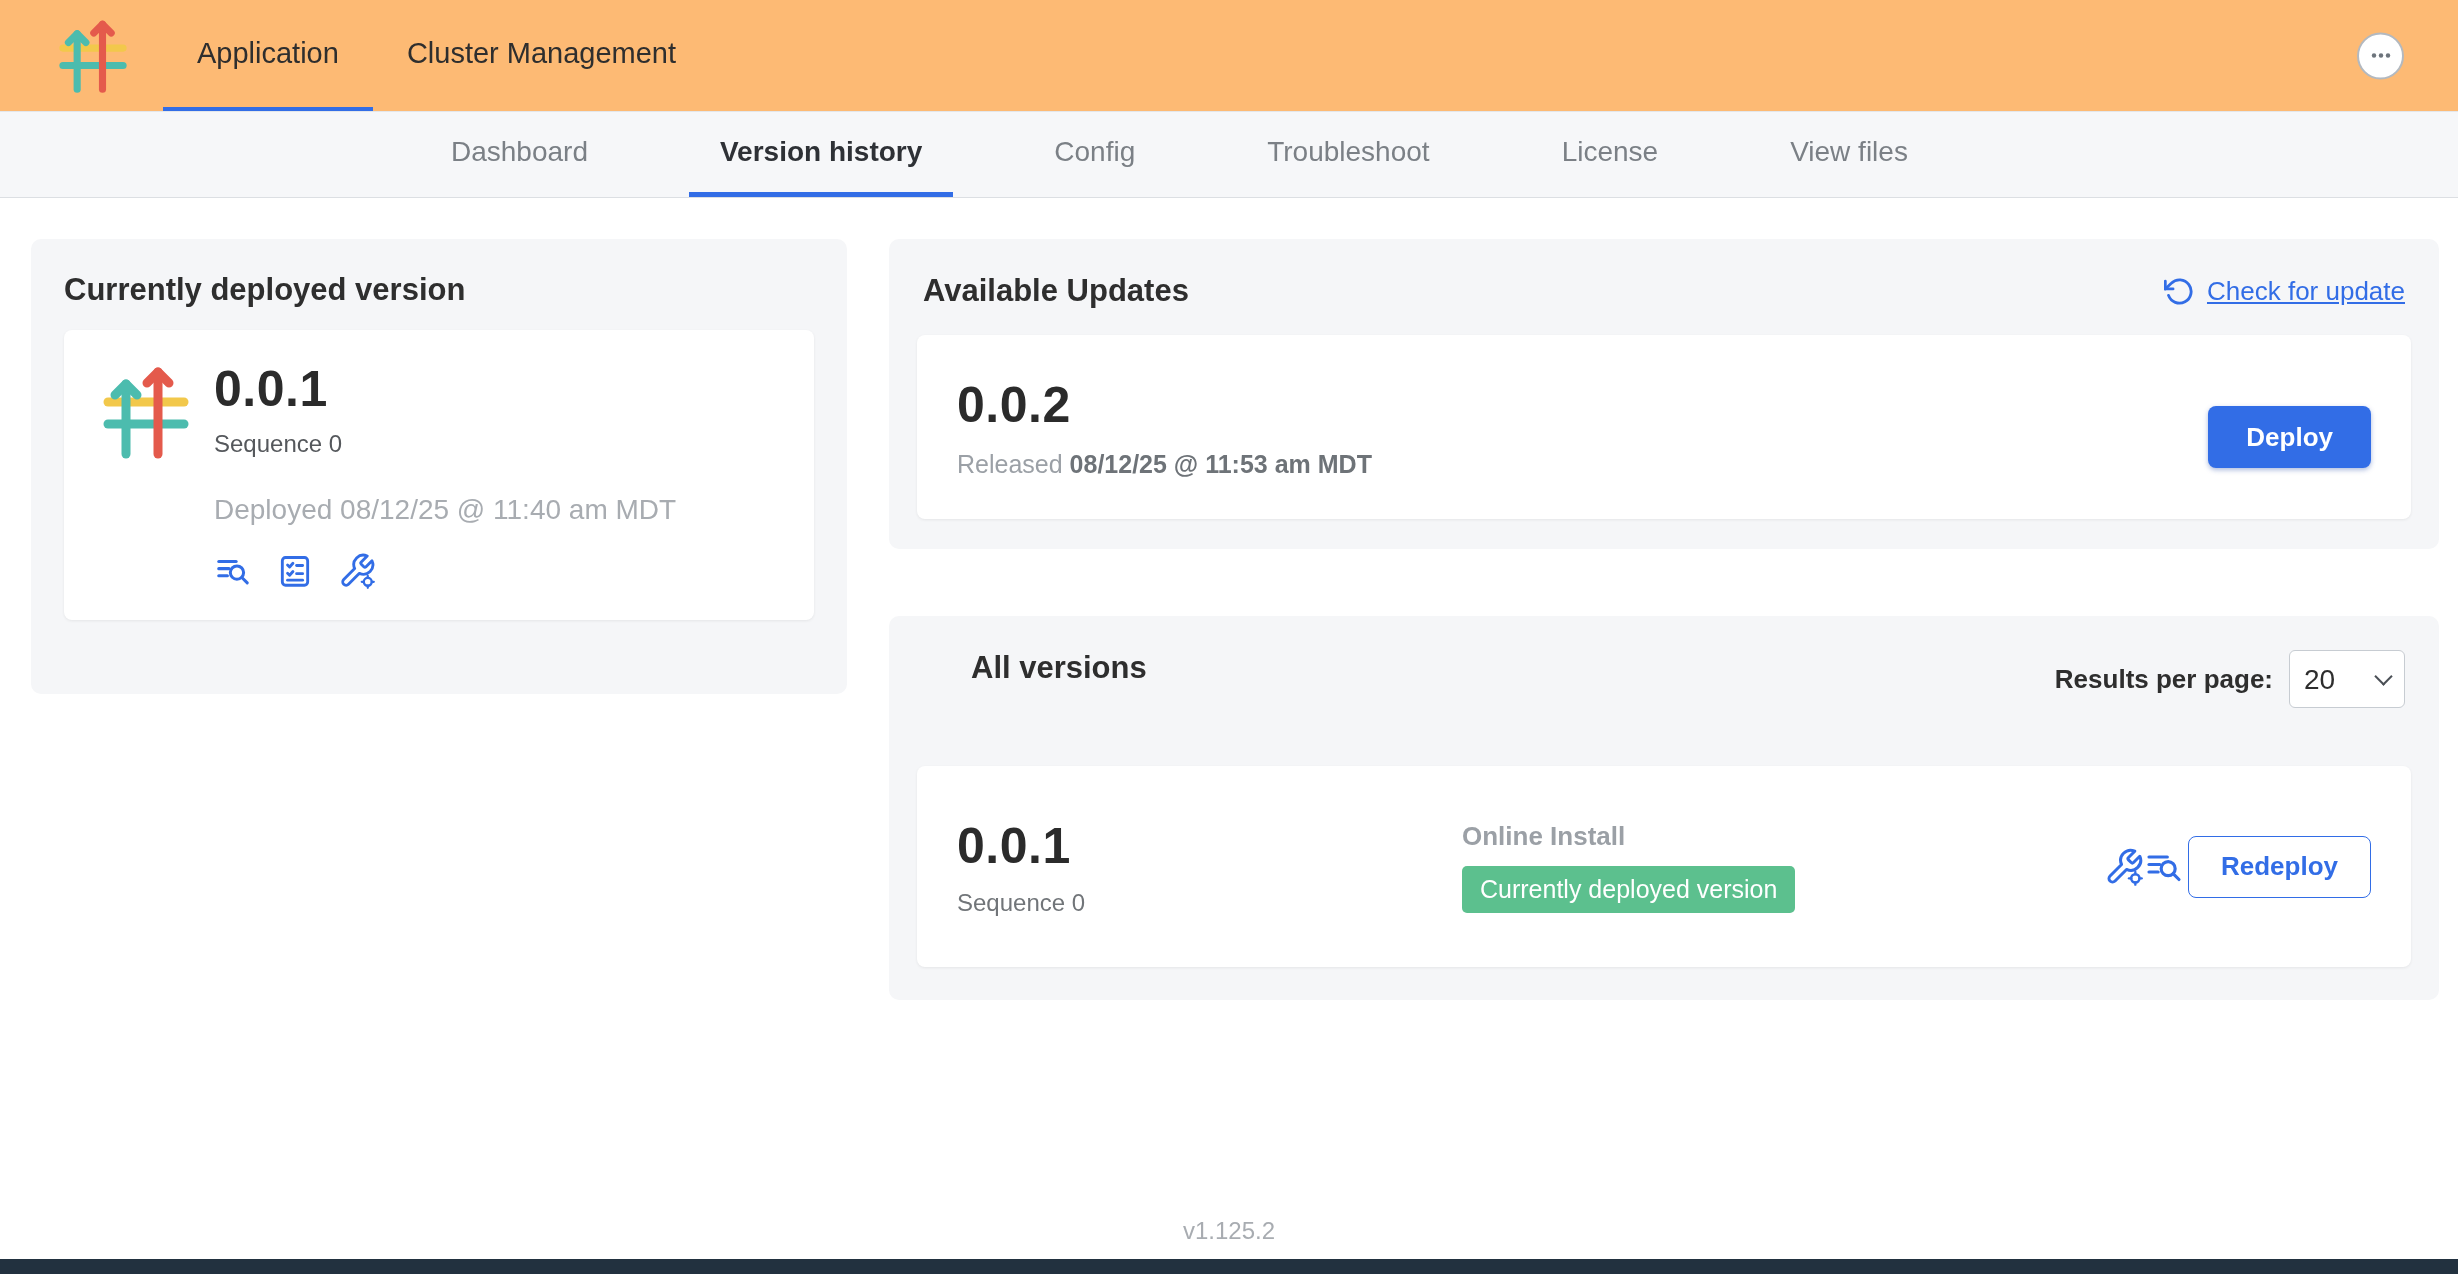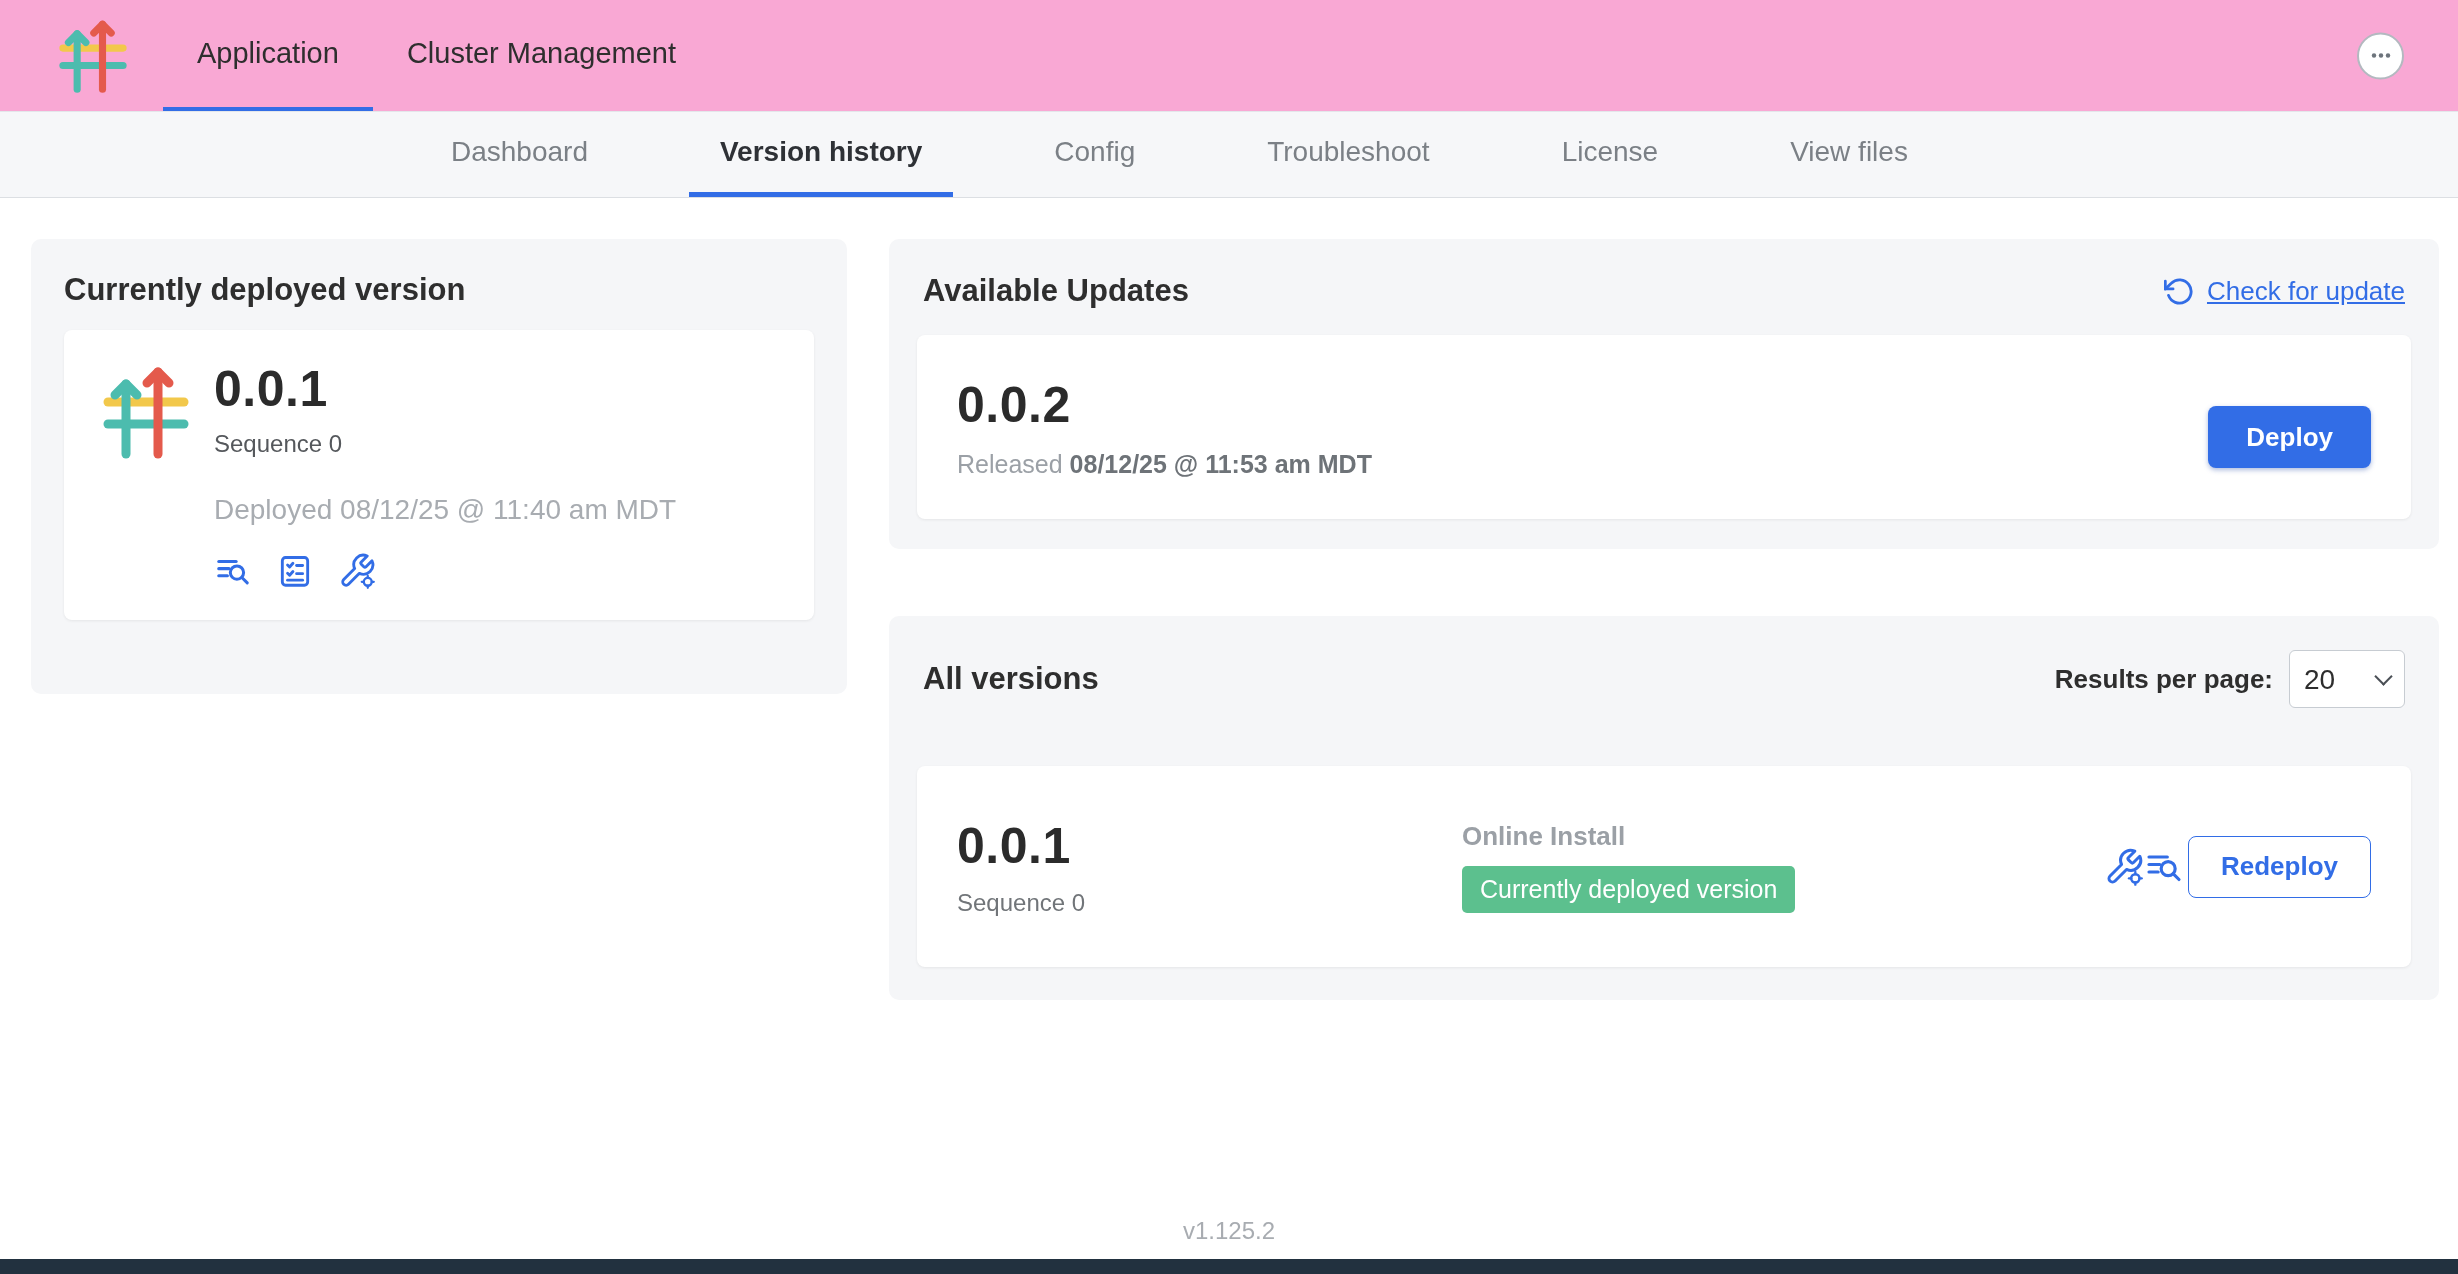"Application" .top-header { background: #f9a8d4 -> #fdba74 }
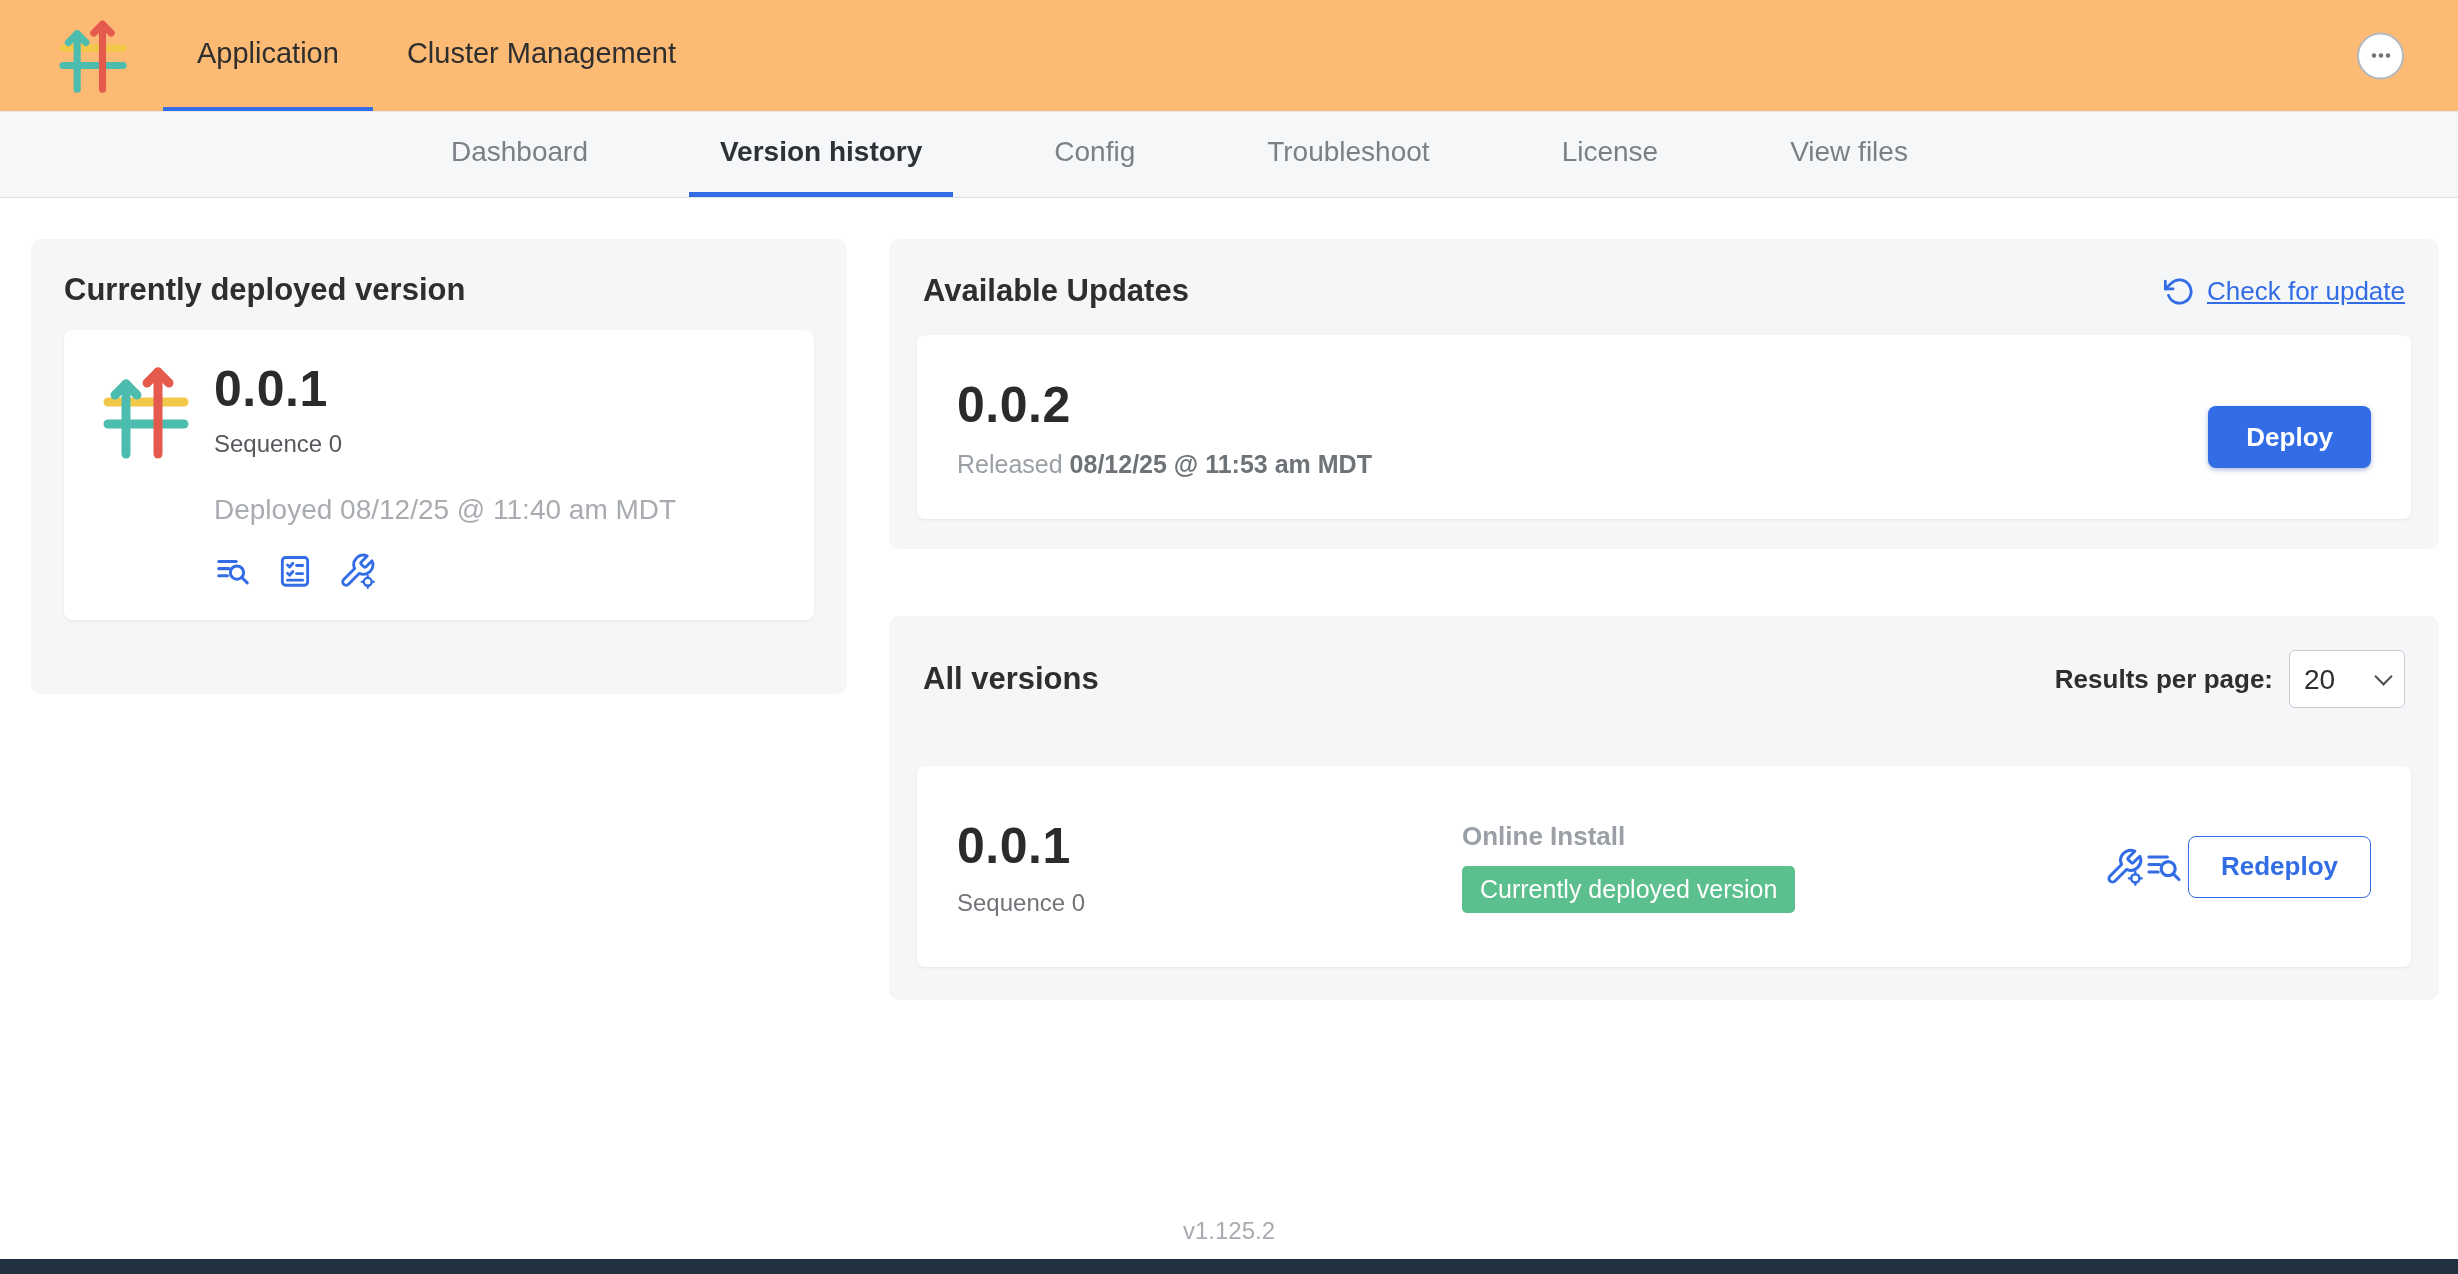"All versions" .all-head { align-items: center -> none; margin-left: none -> 48px }
